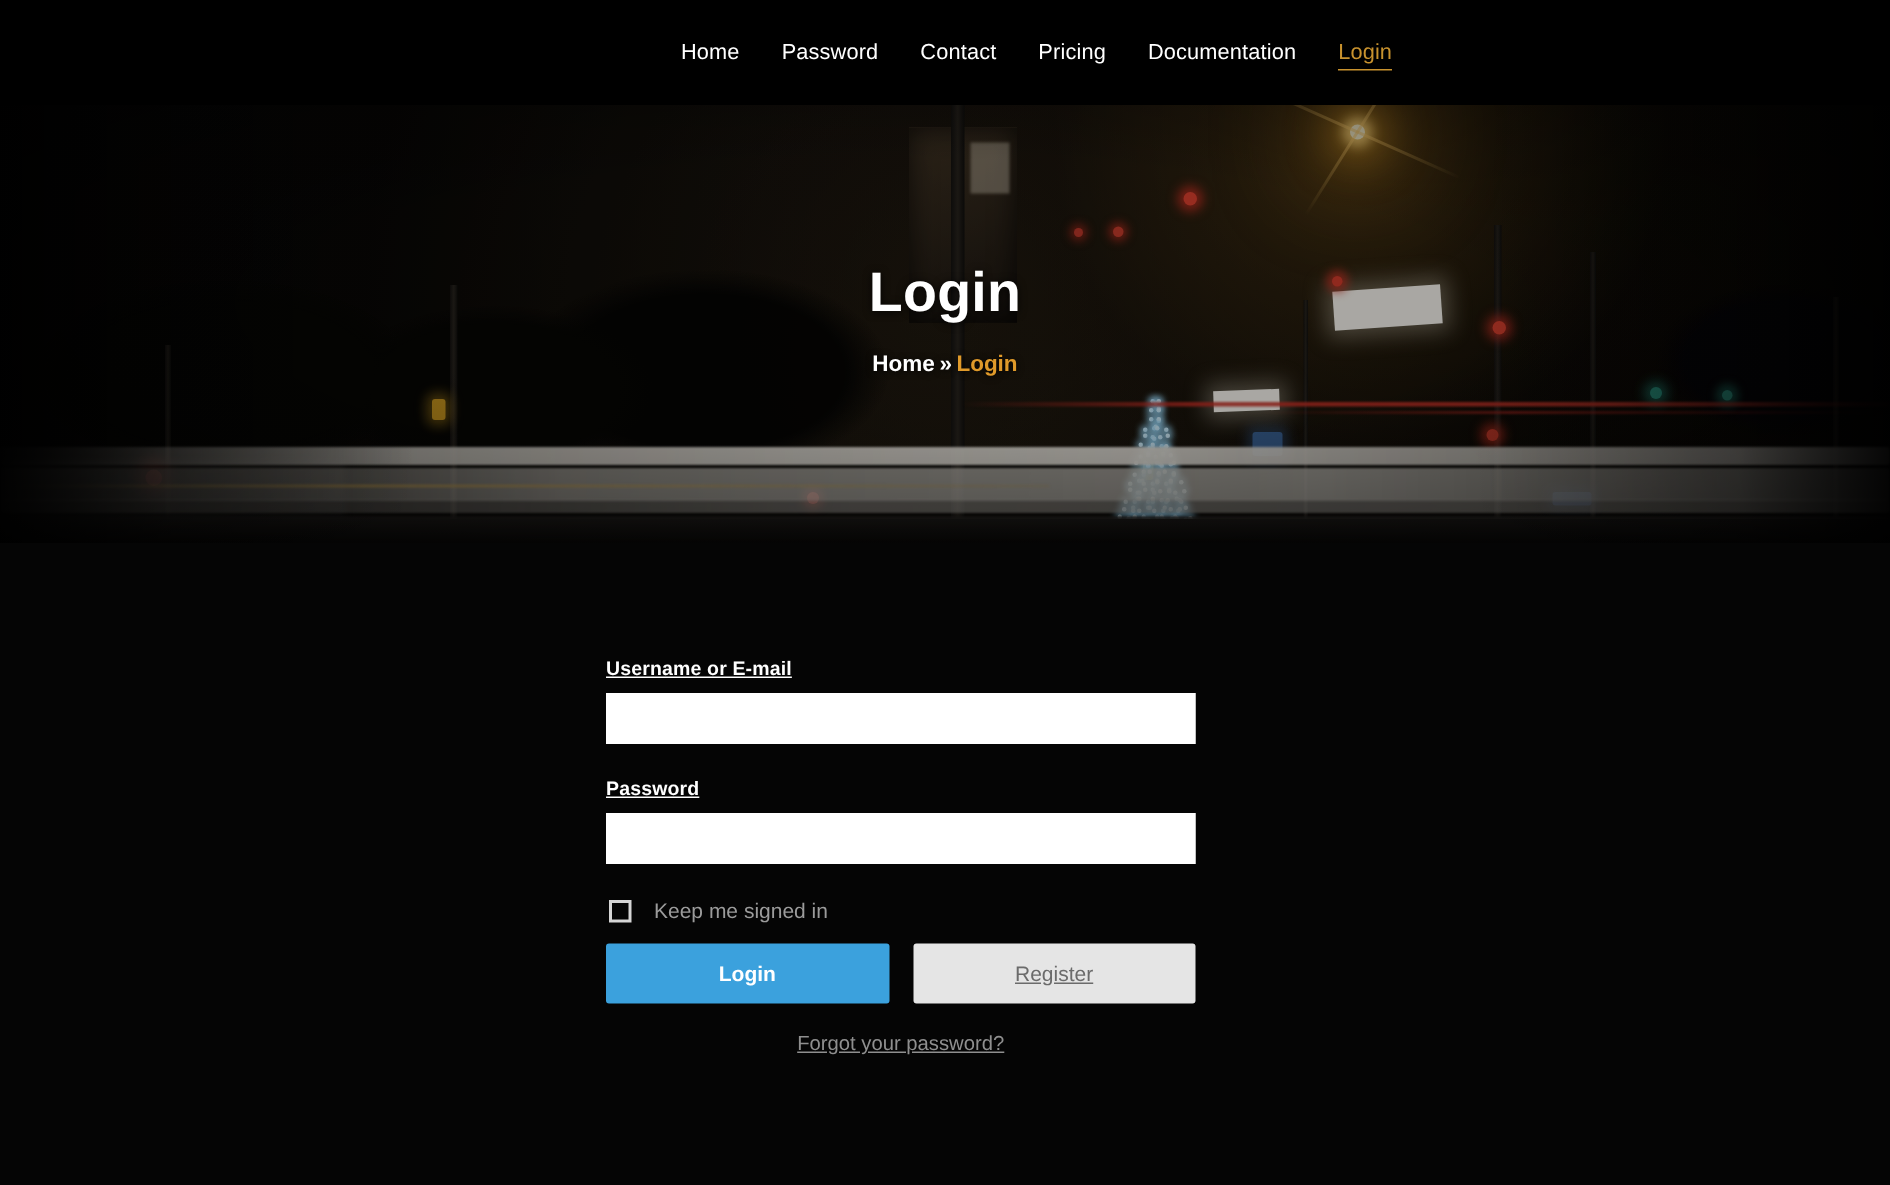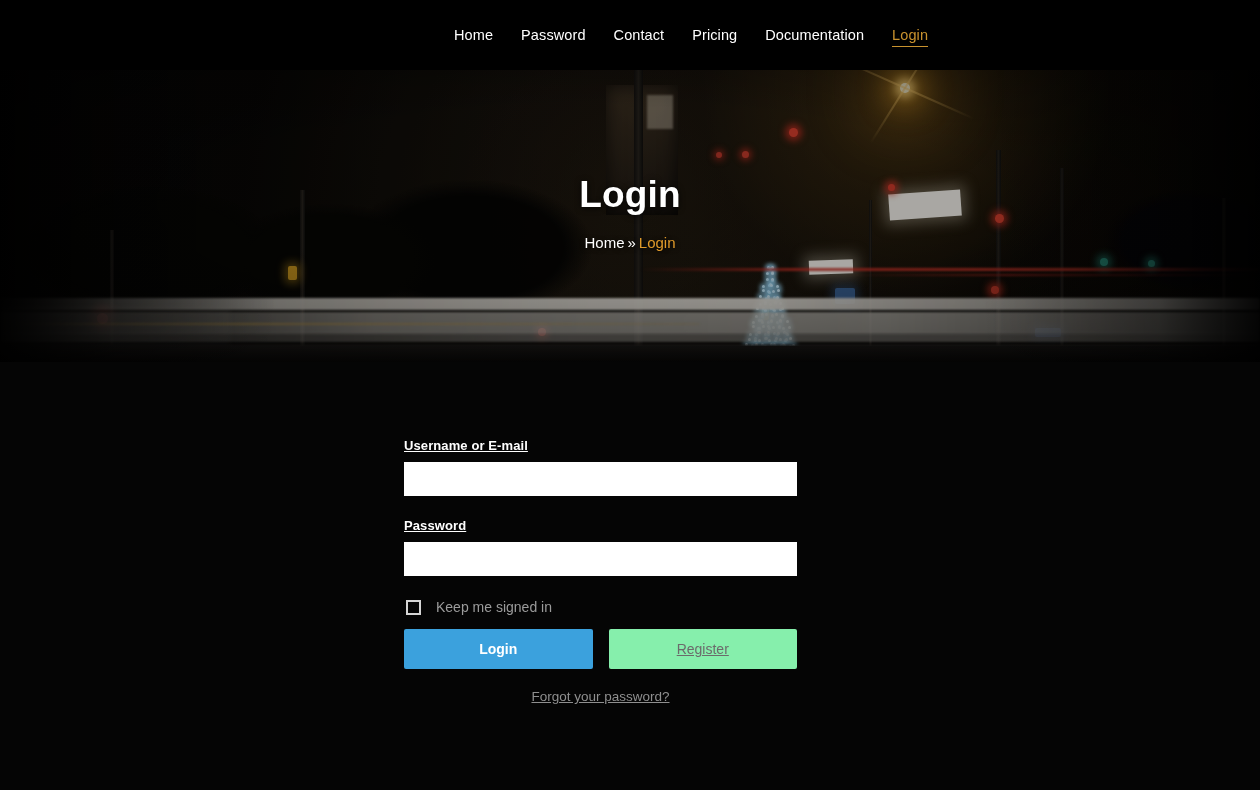"Home » Login" .breadcrumb { font-weight: normal -> bold }
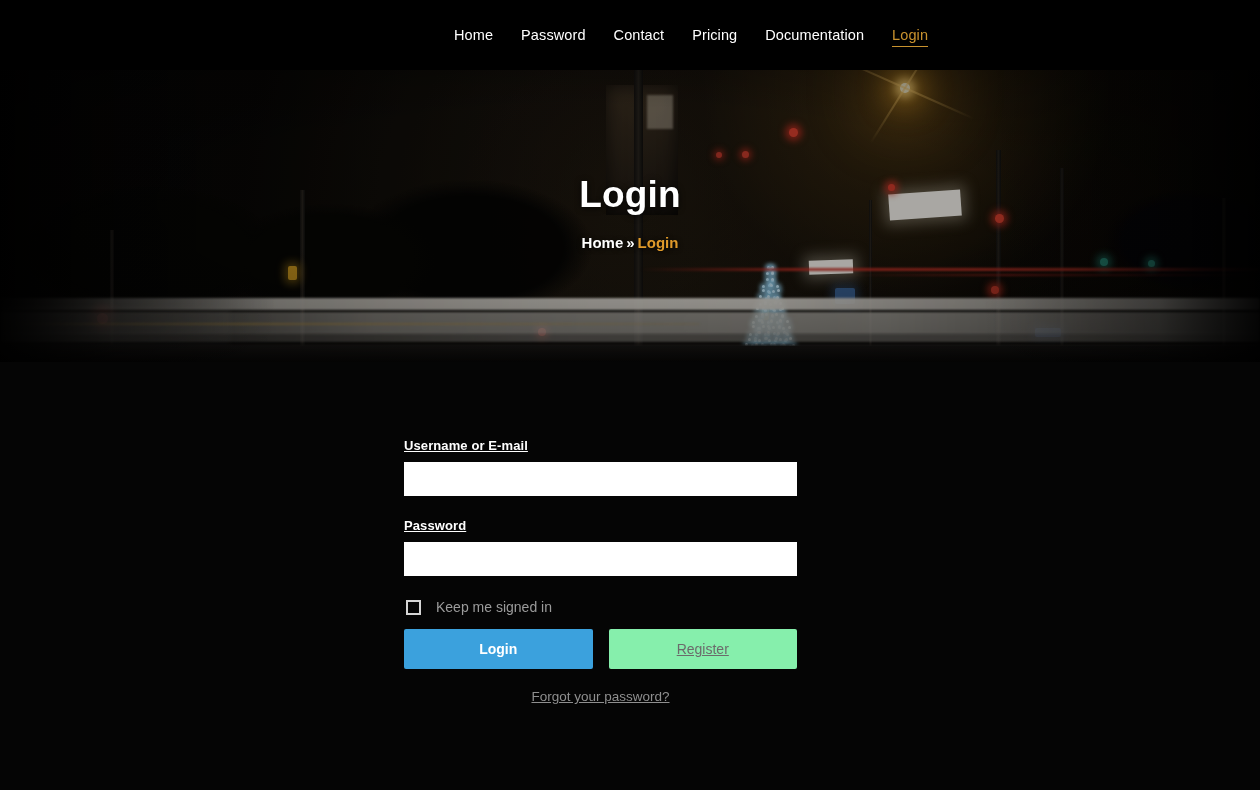"Register" .btn-register { background: #86efac -> #e5e5e5 }
